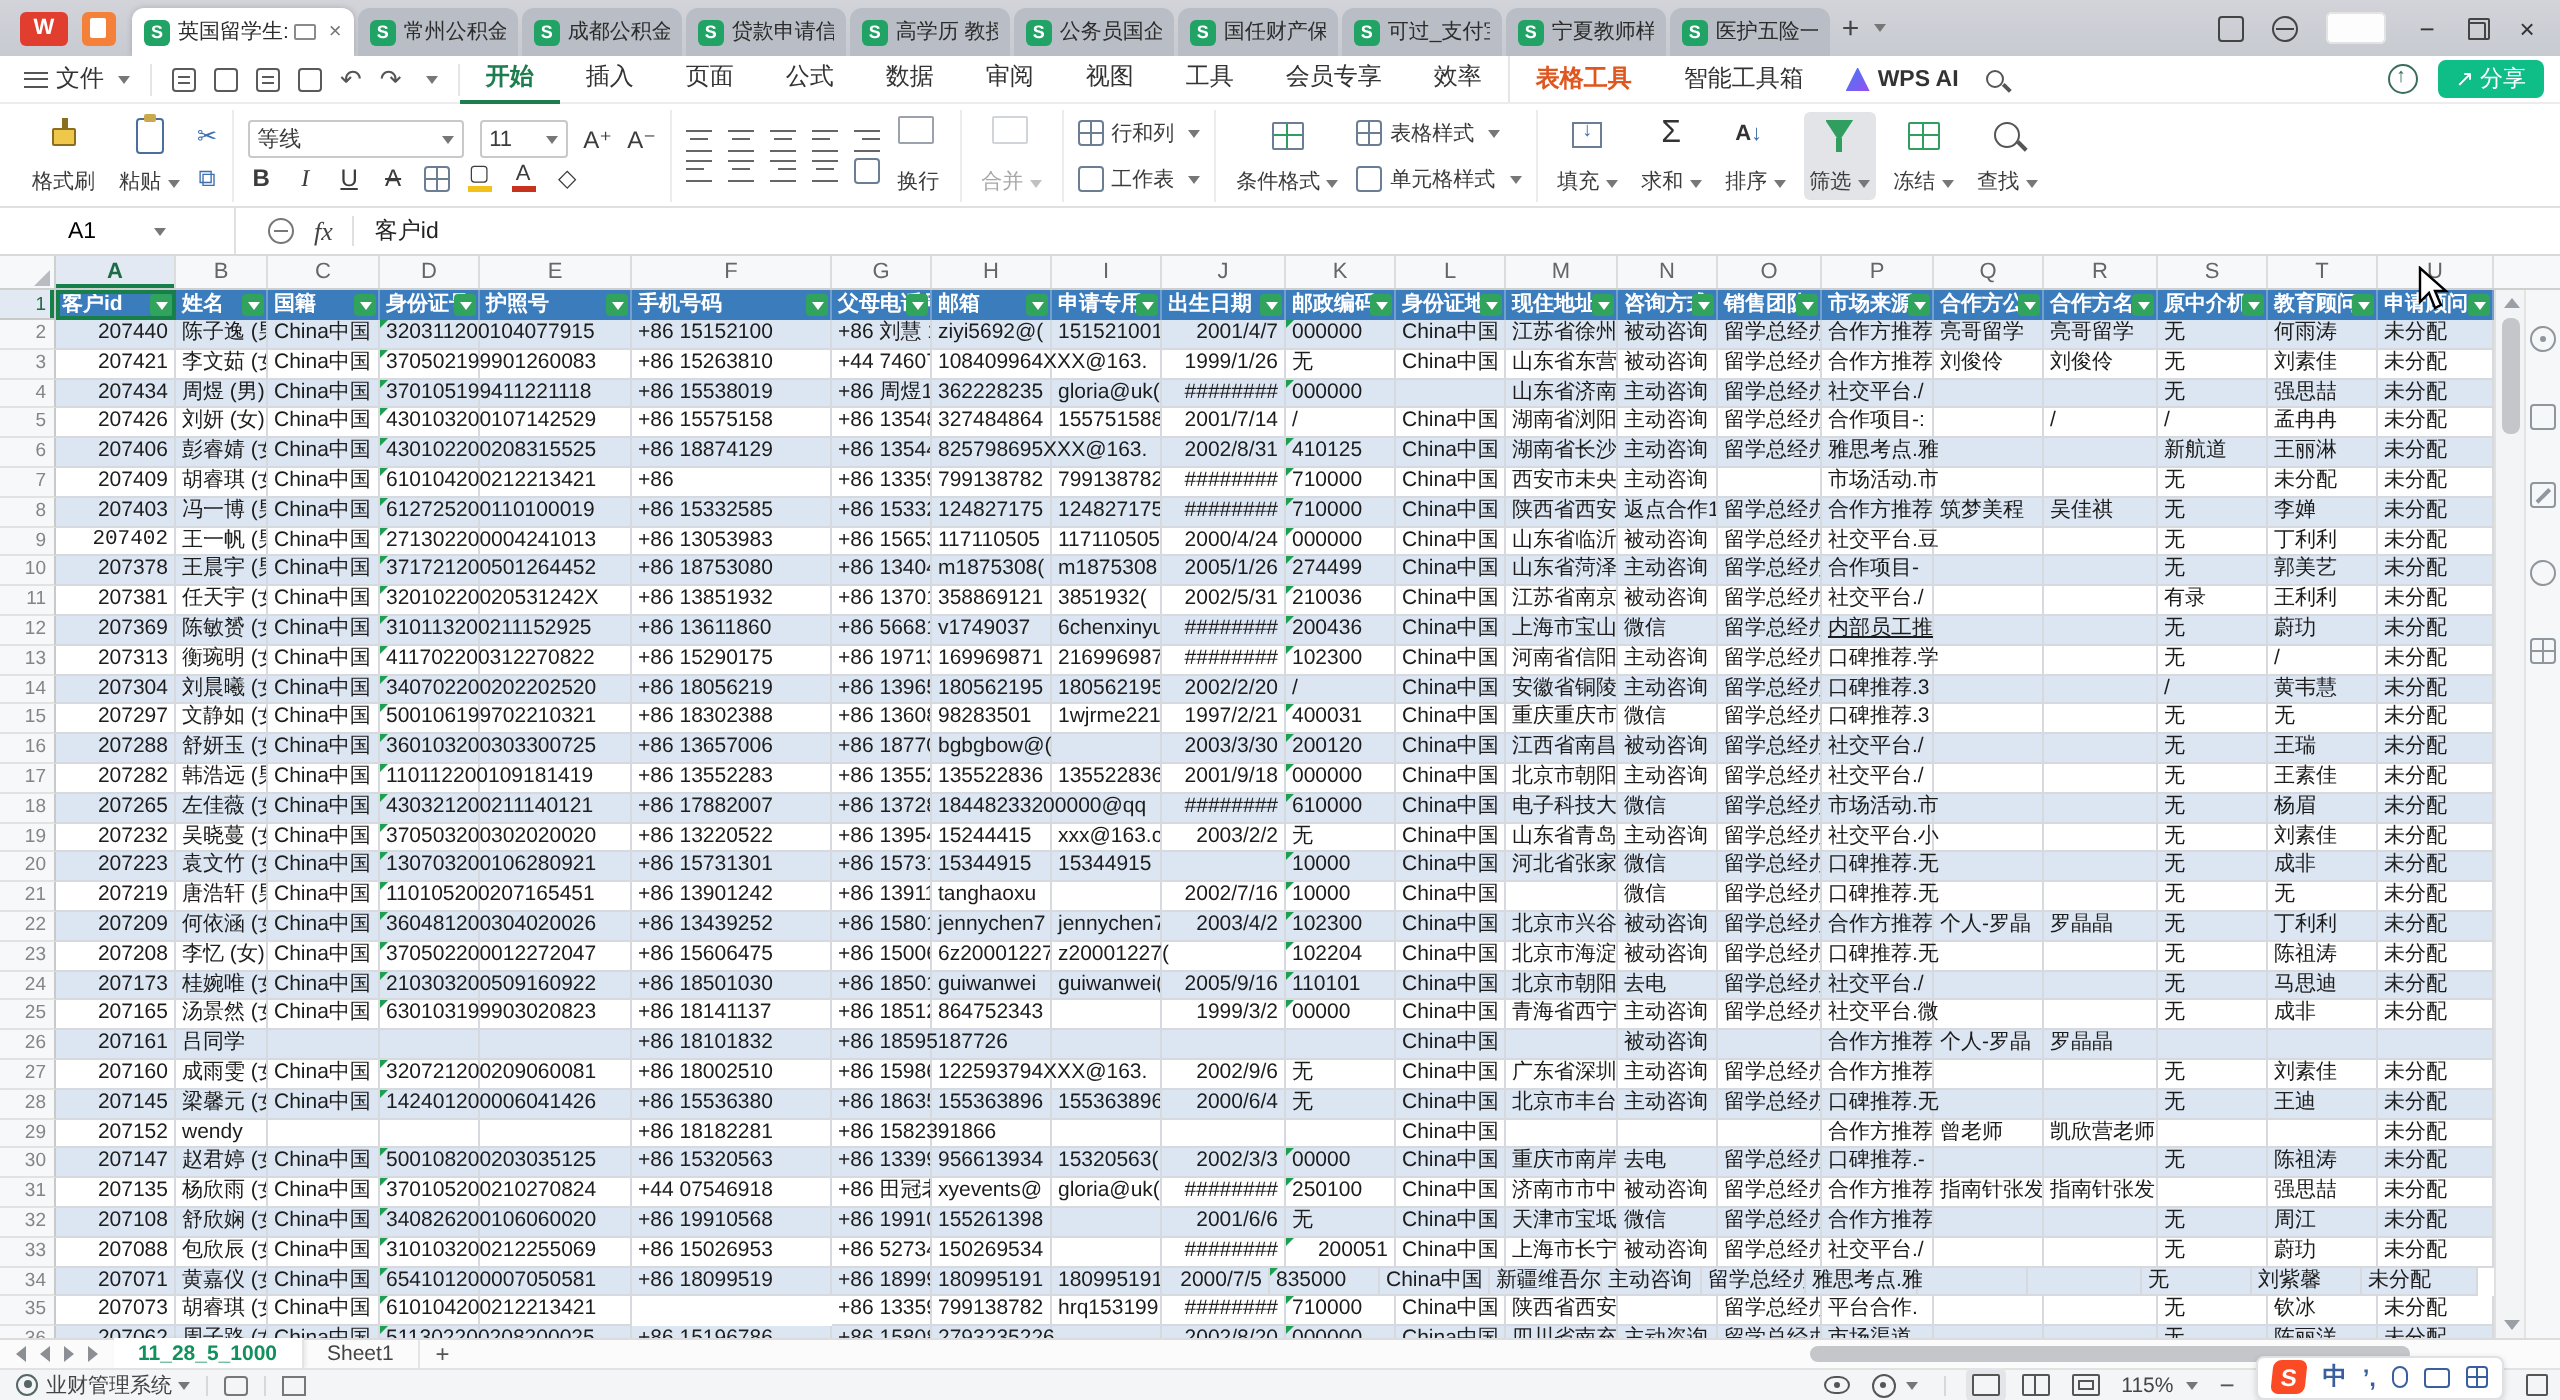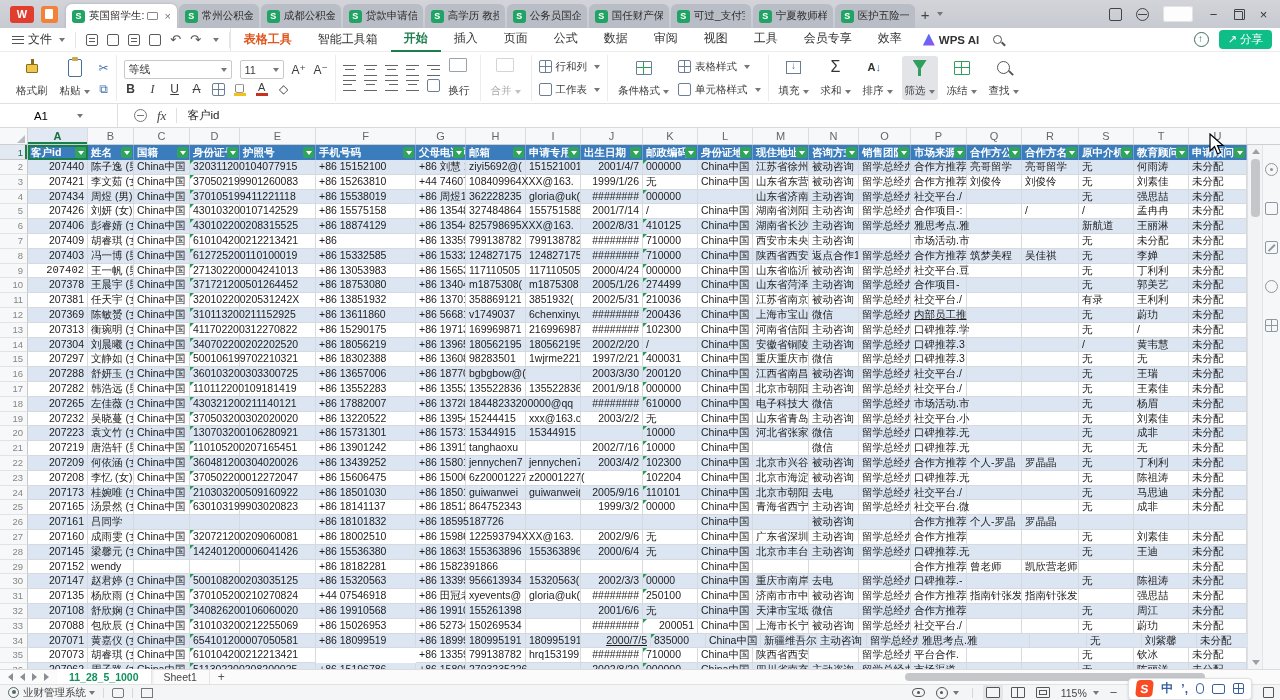"表格工具" div { order: before "开始" -> after "开始" }
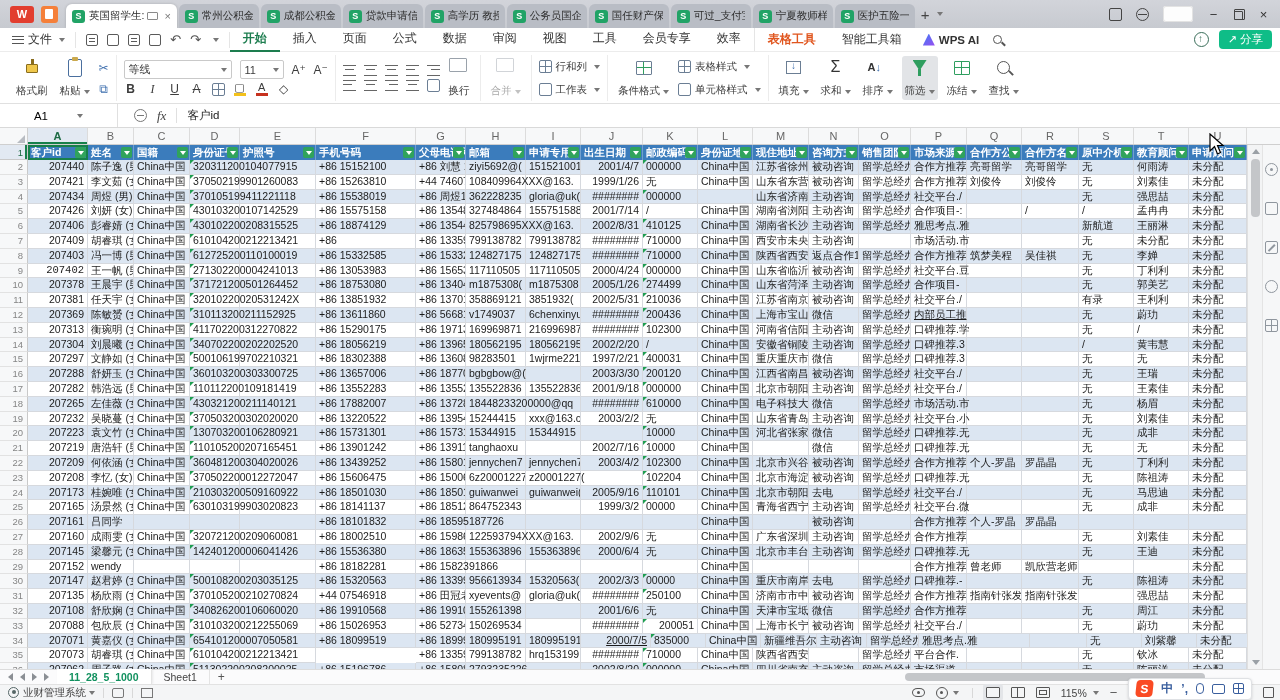"2000/7/5" div.cell { text-decoration: underline -> none; width: 70px -> 54px }
